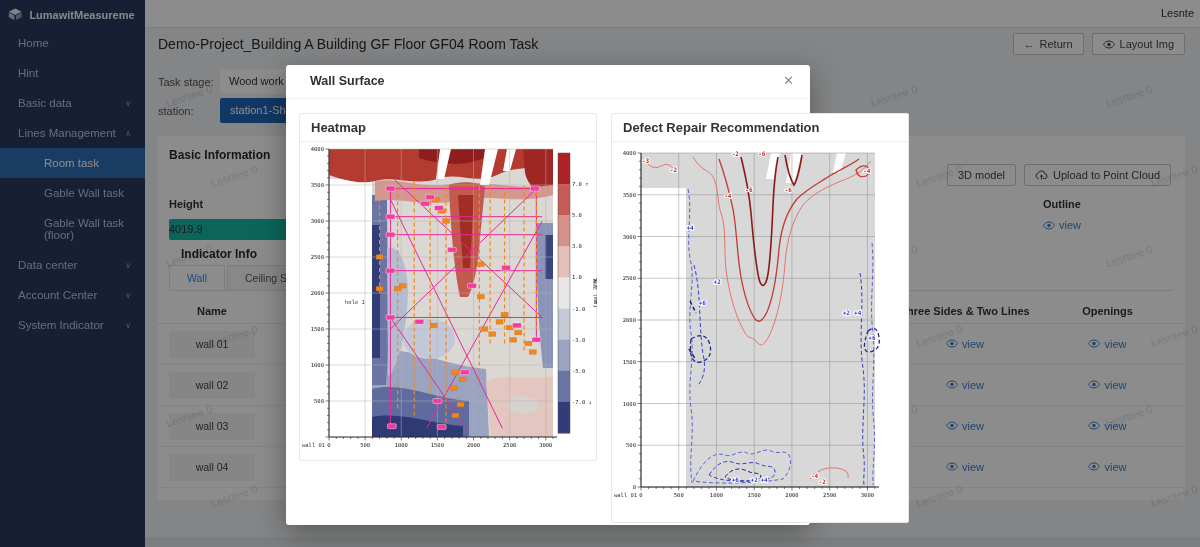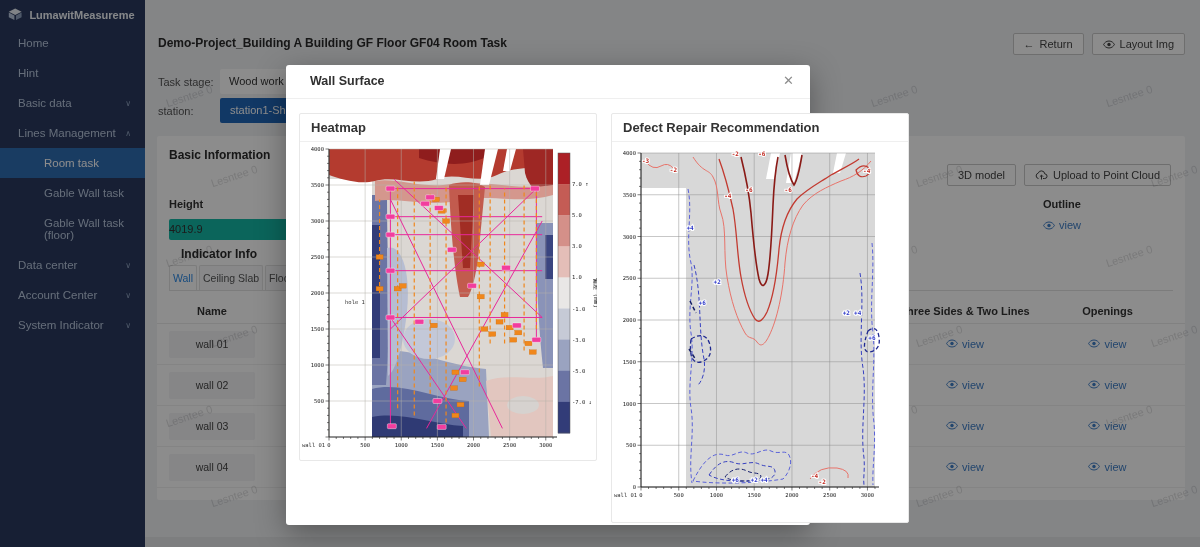"Lesnte" div.topbar { html: none -> <div> <span>Lesnte</span> </div> }
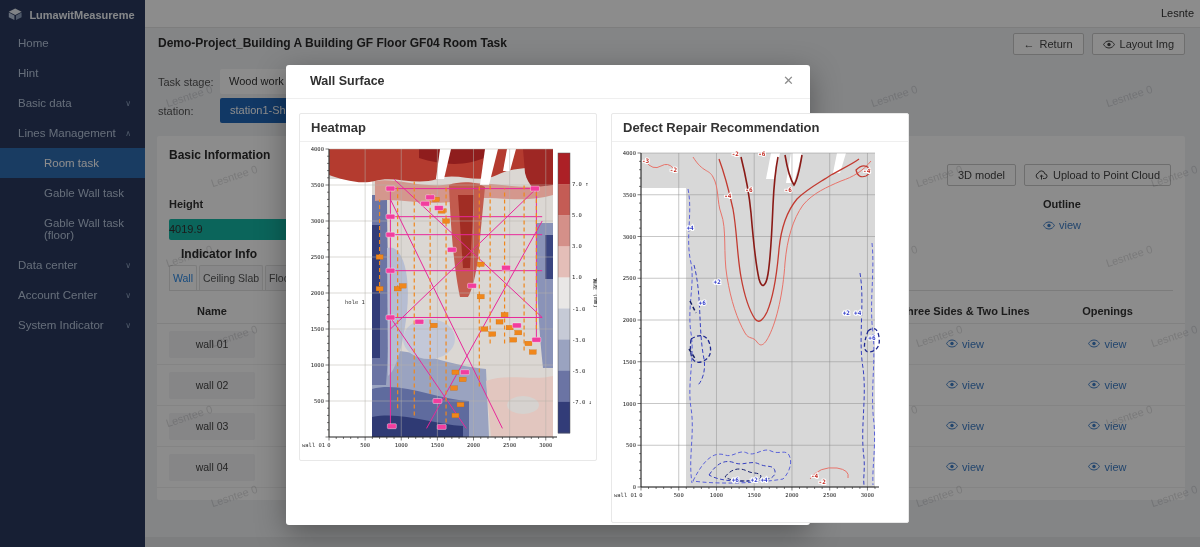"Demo-Project_Building A Building GF" .page-title { font-size: 12px -> 14px; font-weight: bold -> normal }
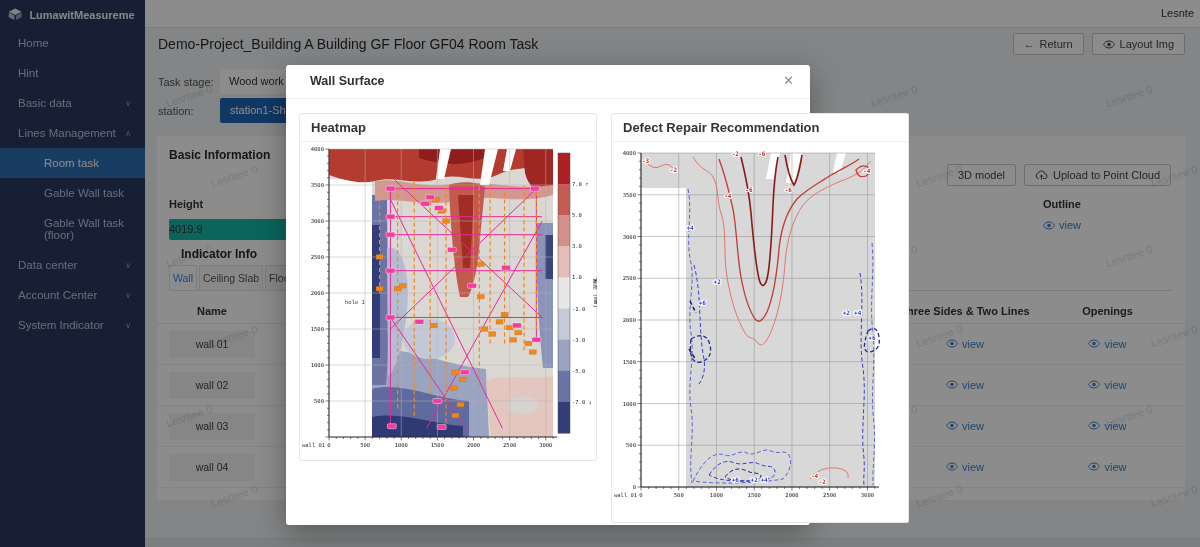"Wall" .tab { padding: 6px 3px -> 6px 17px }
